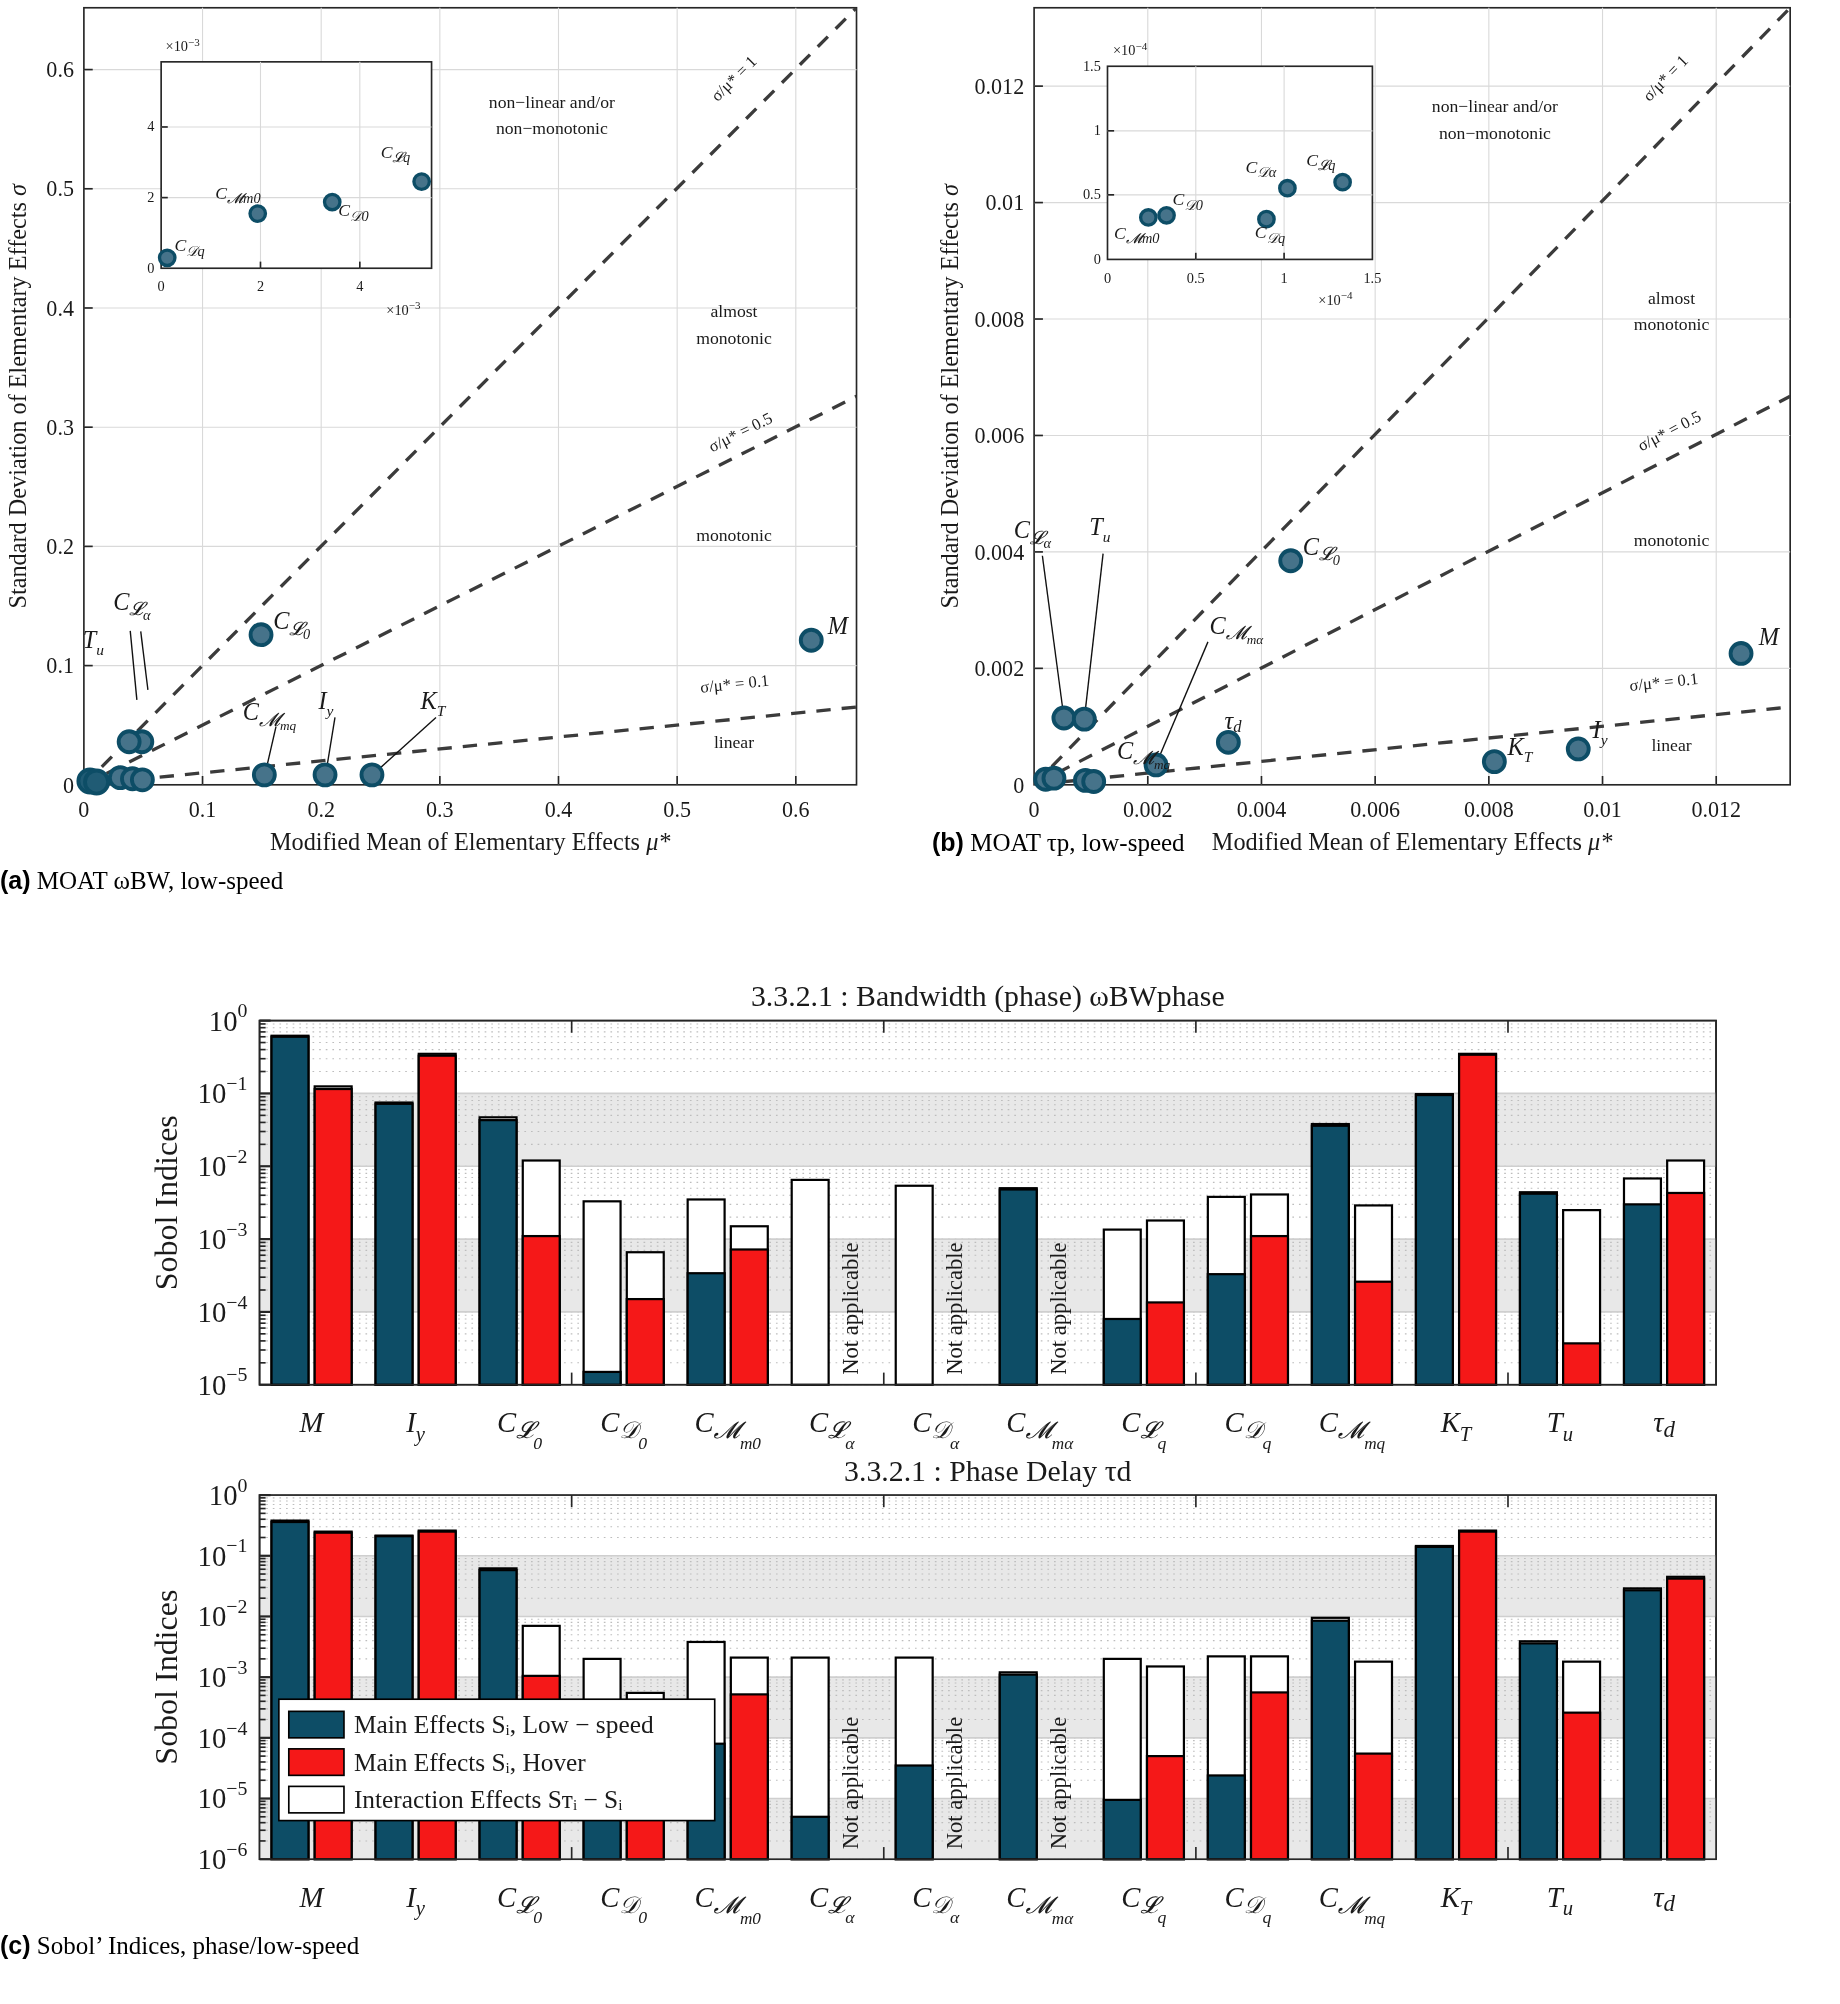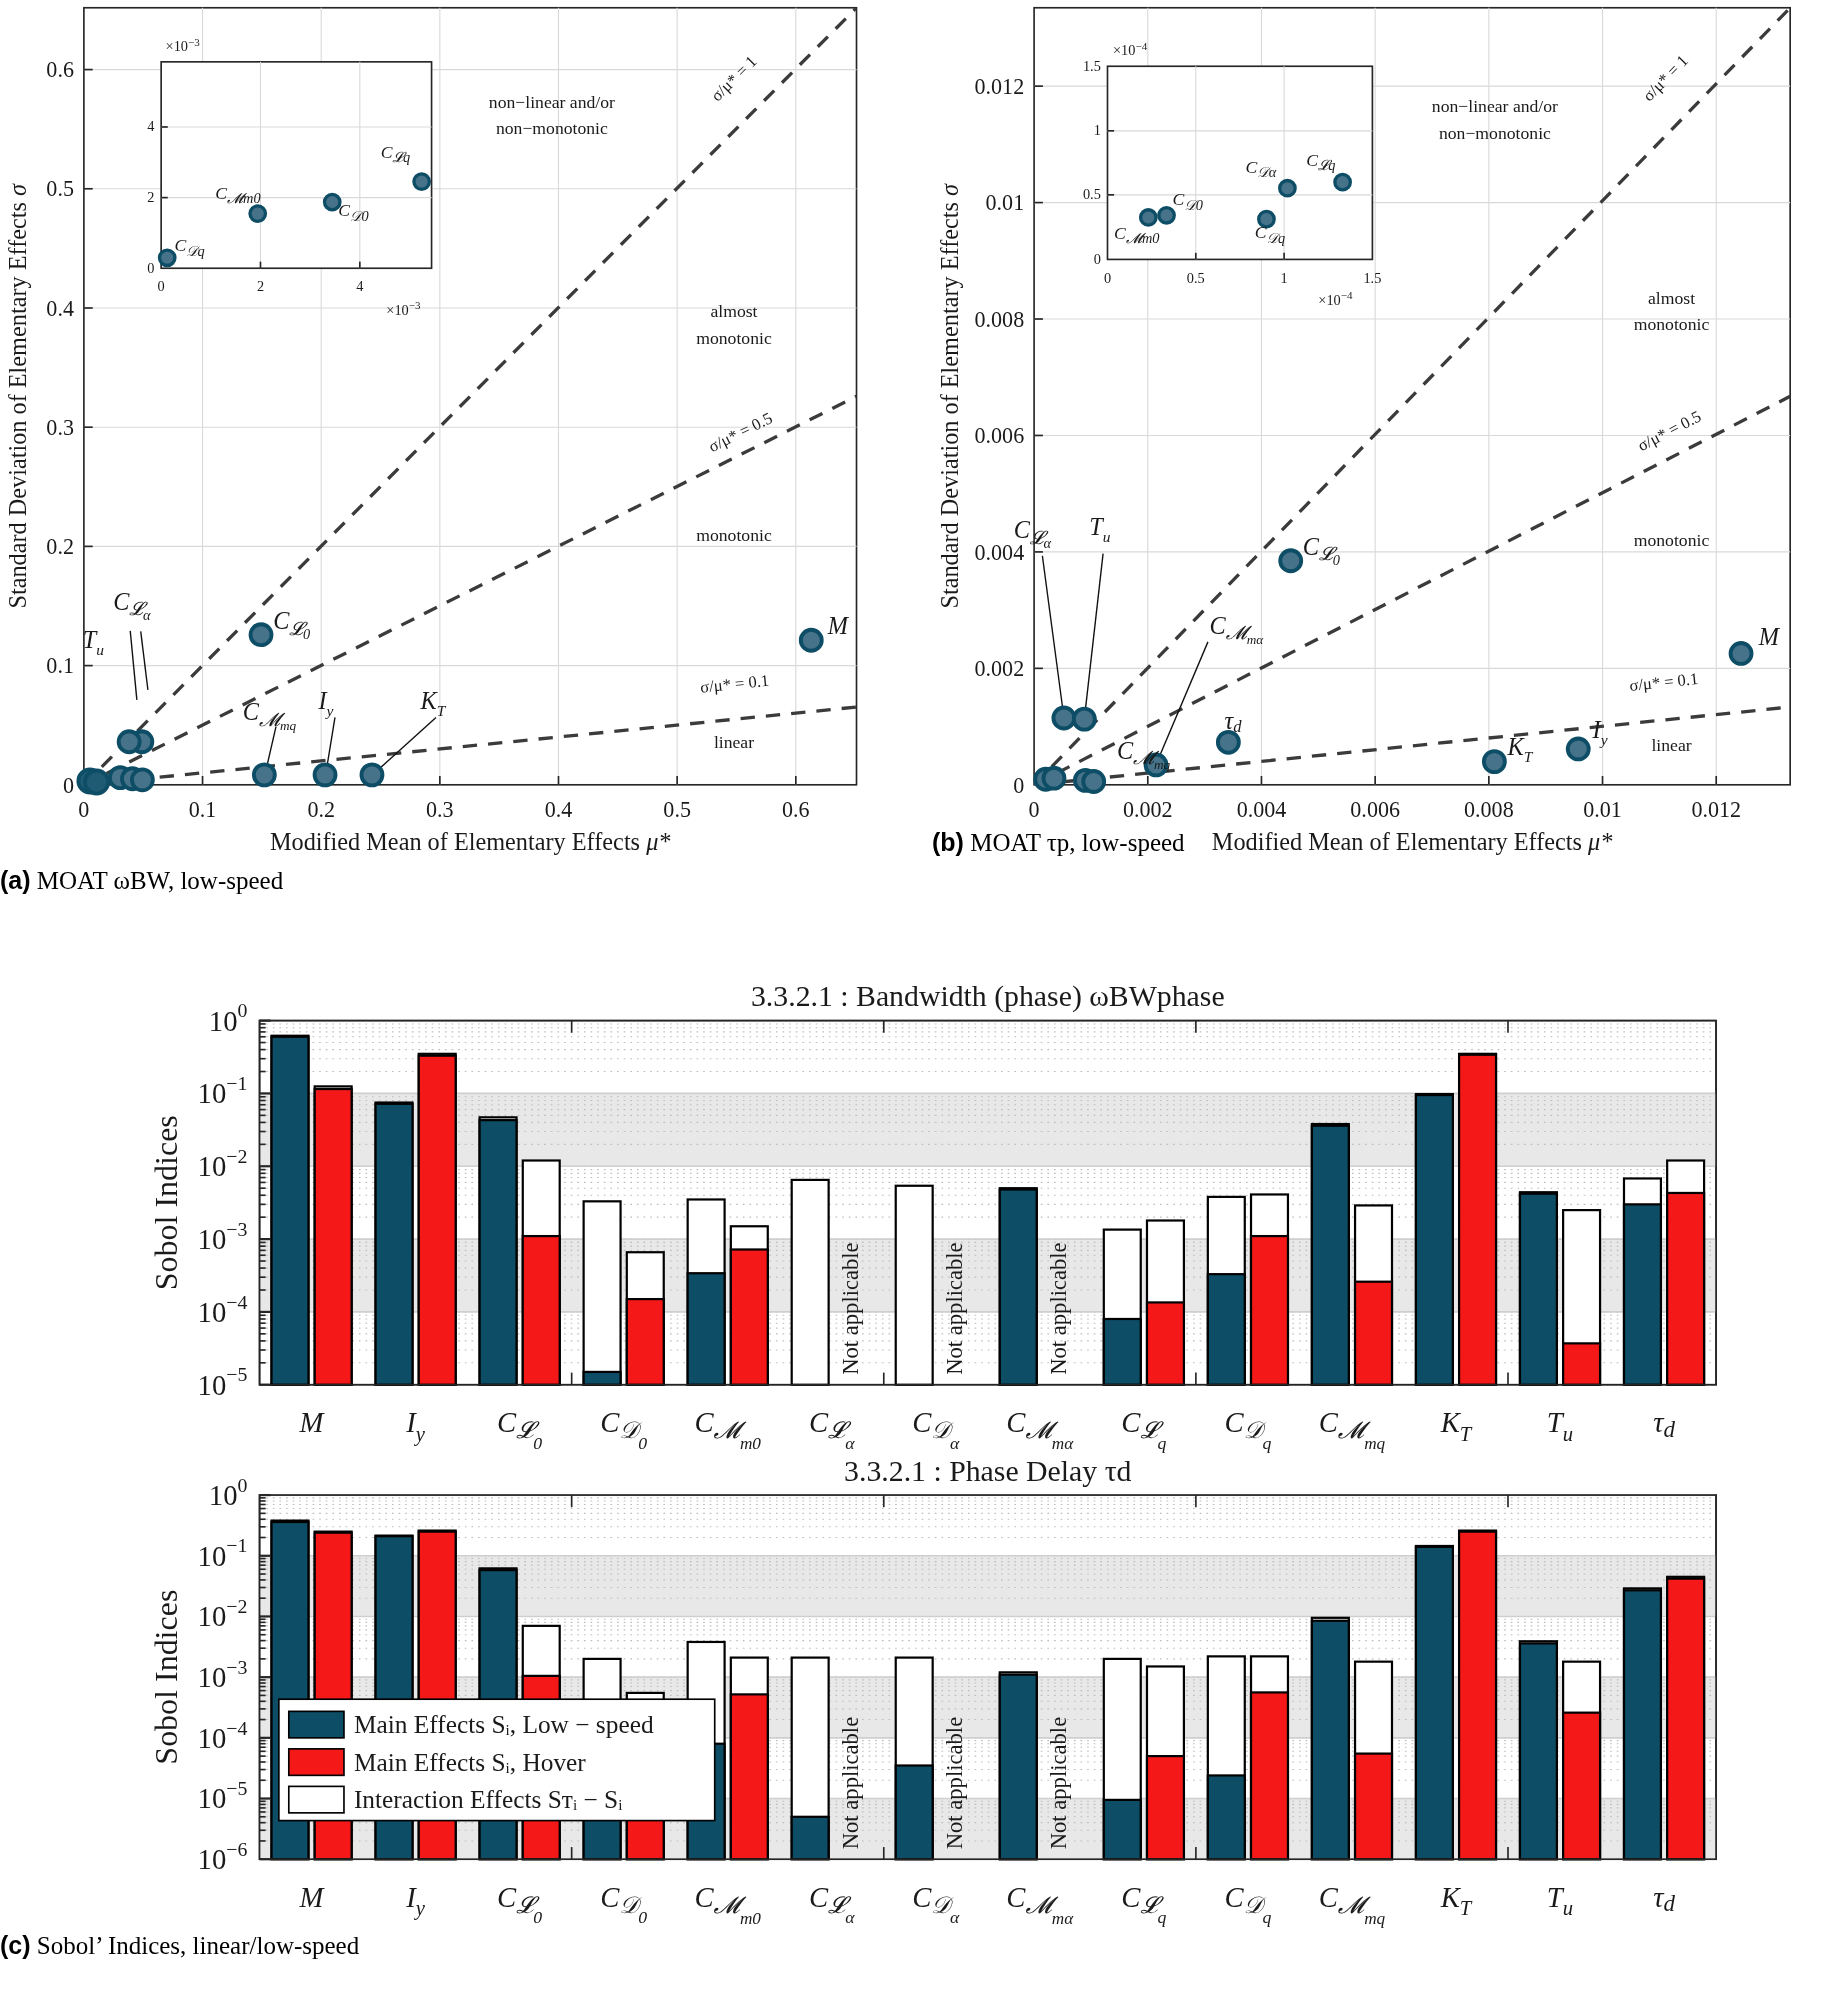"Sobol’ Indices, linear/low-speed" span { text: linear/low-speed -> phase/low-speed }
